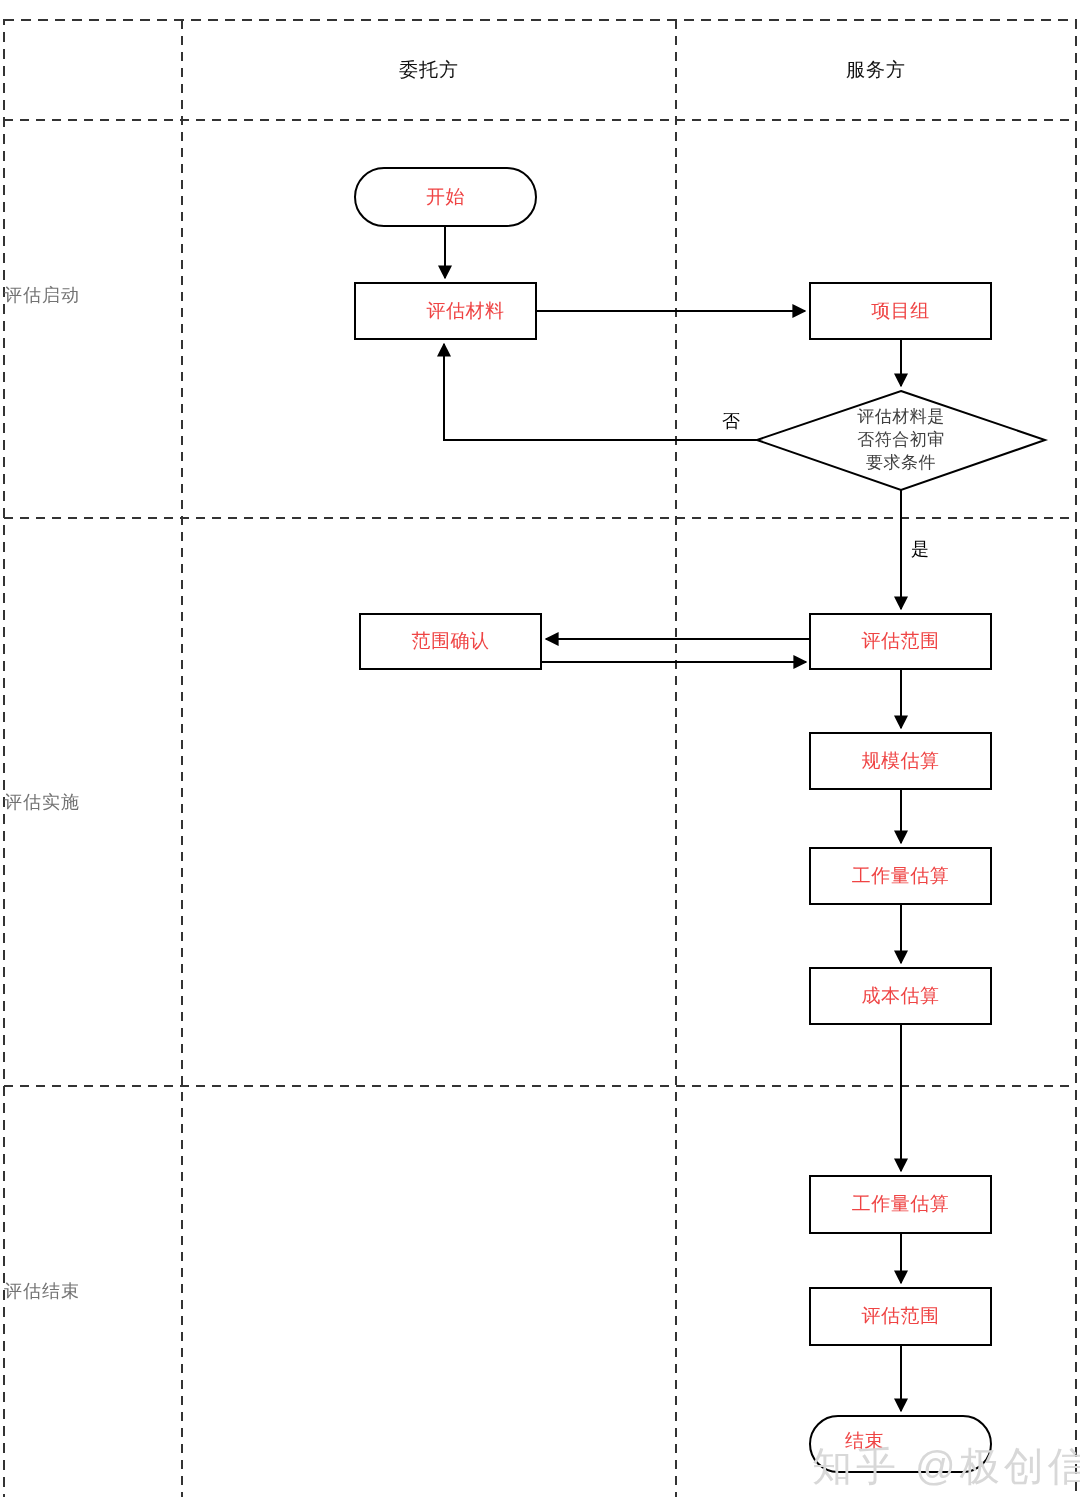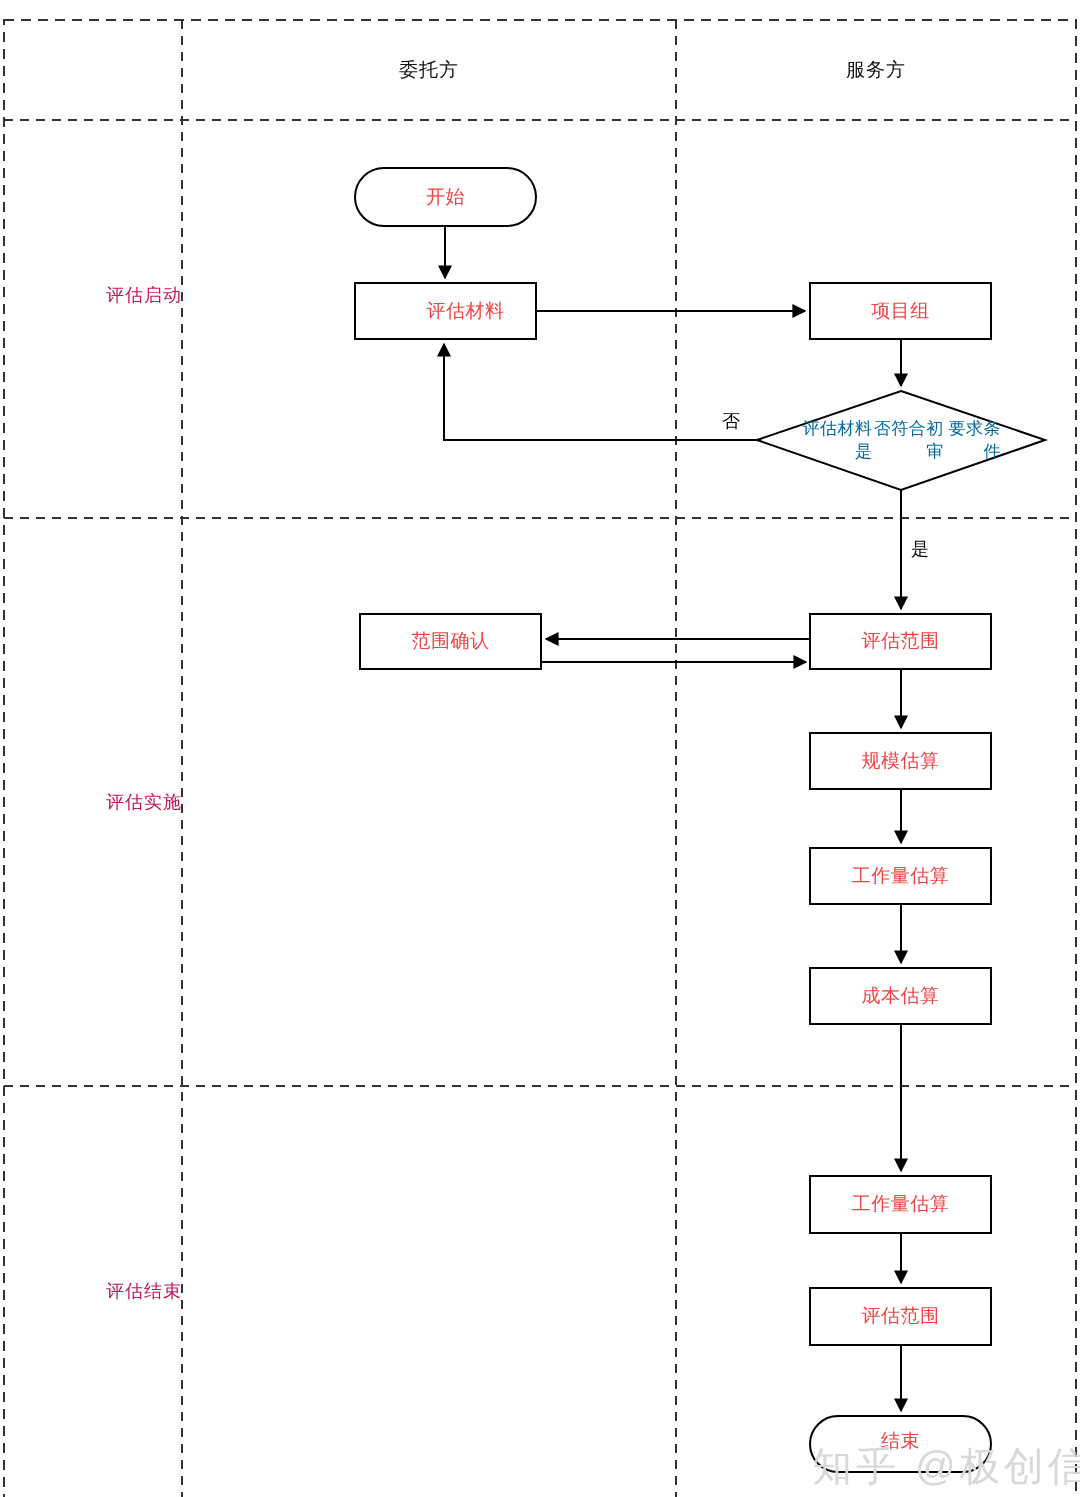"评估启动" .phaseLabel { color: #be185d -> #737373; justify-content: flex-end -> flex-start }
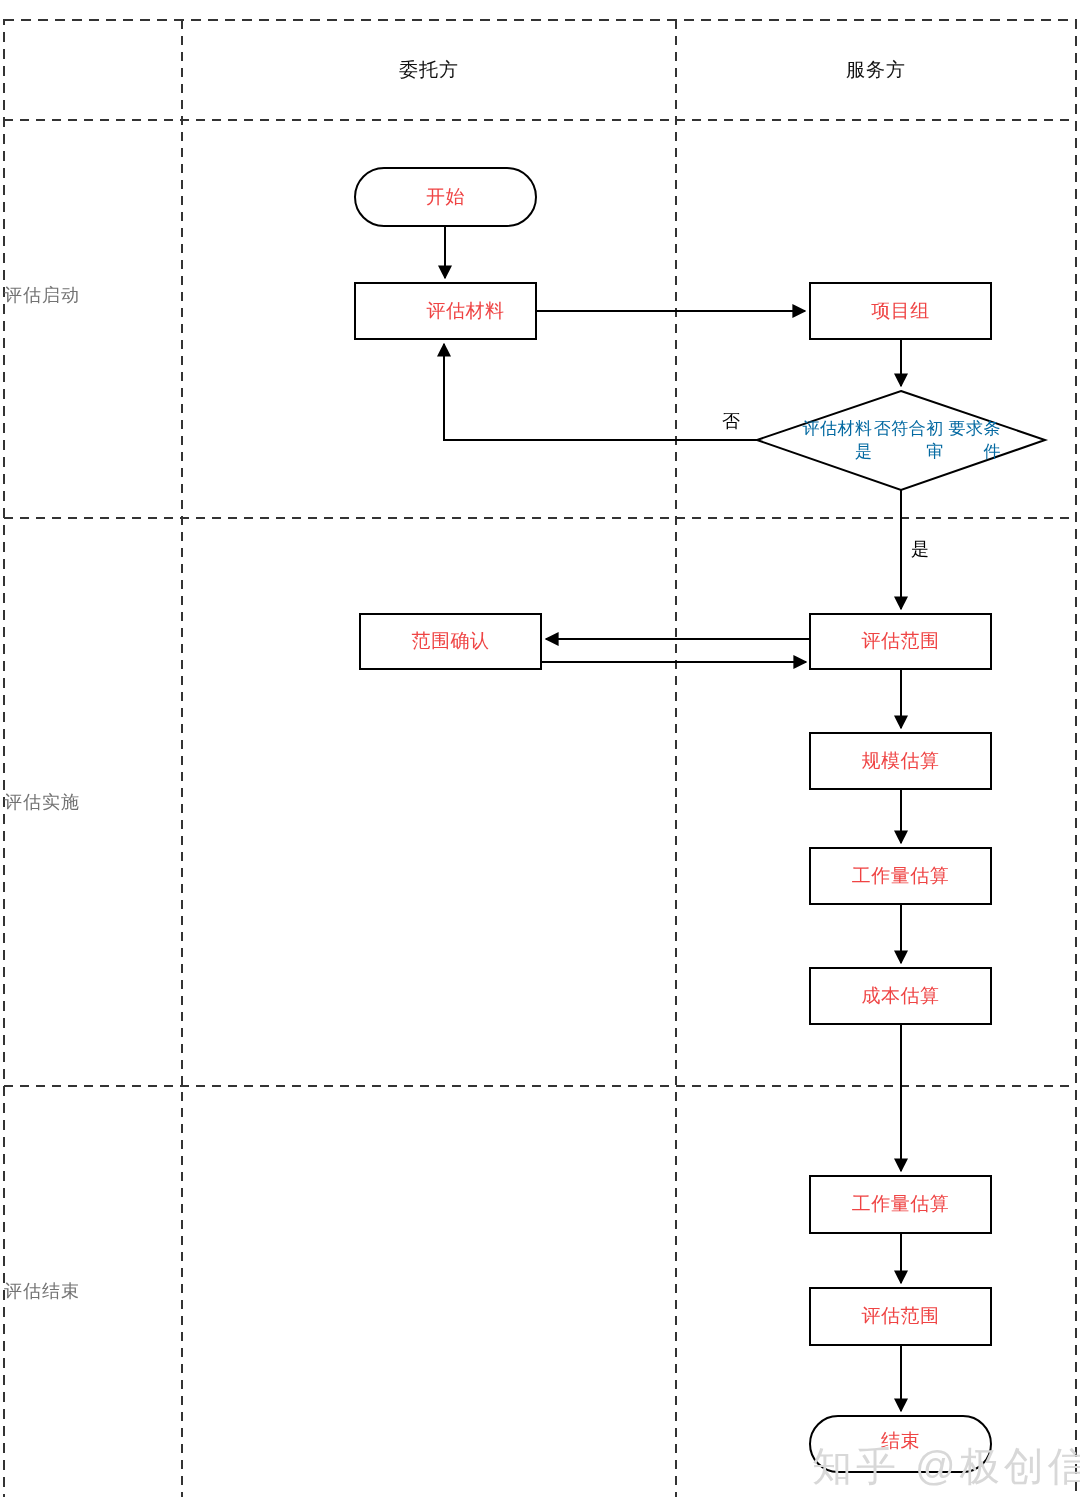"评估材料是" .diamondText { color: #0369a1 -> #404040; flex-direction: row -> column; text-align: right -> left }
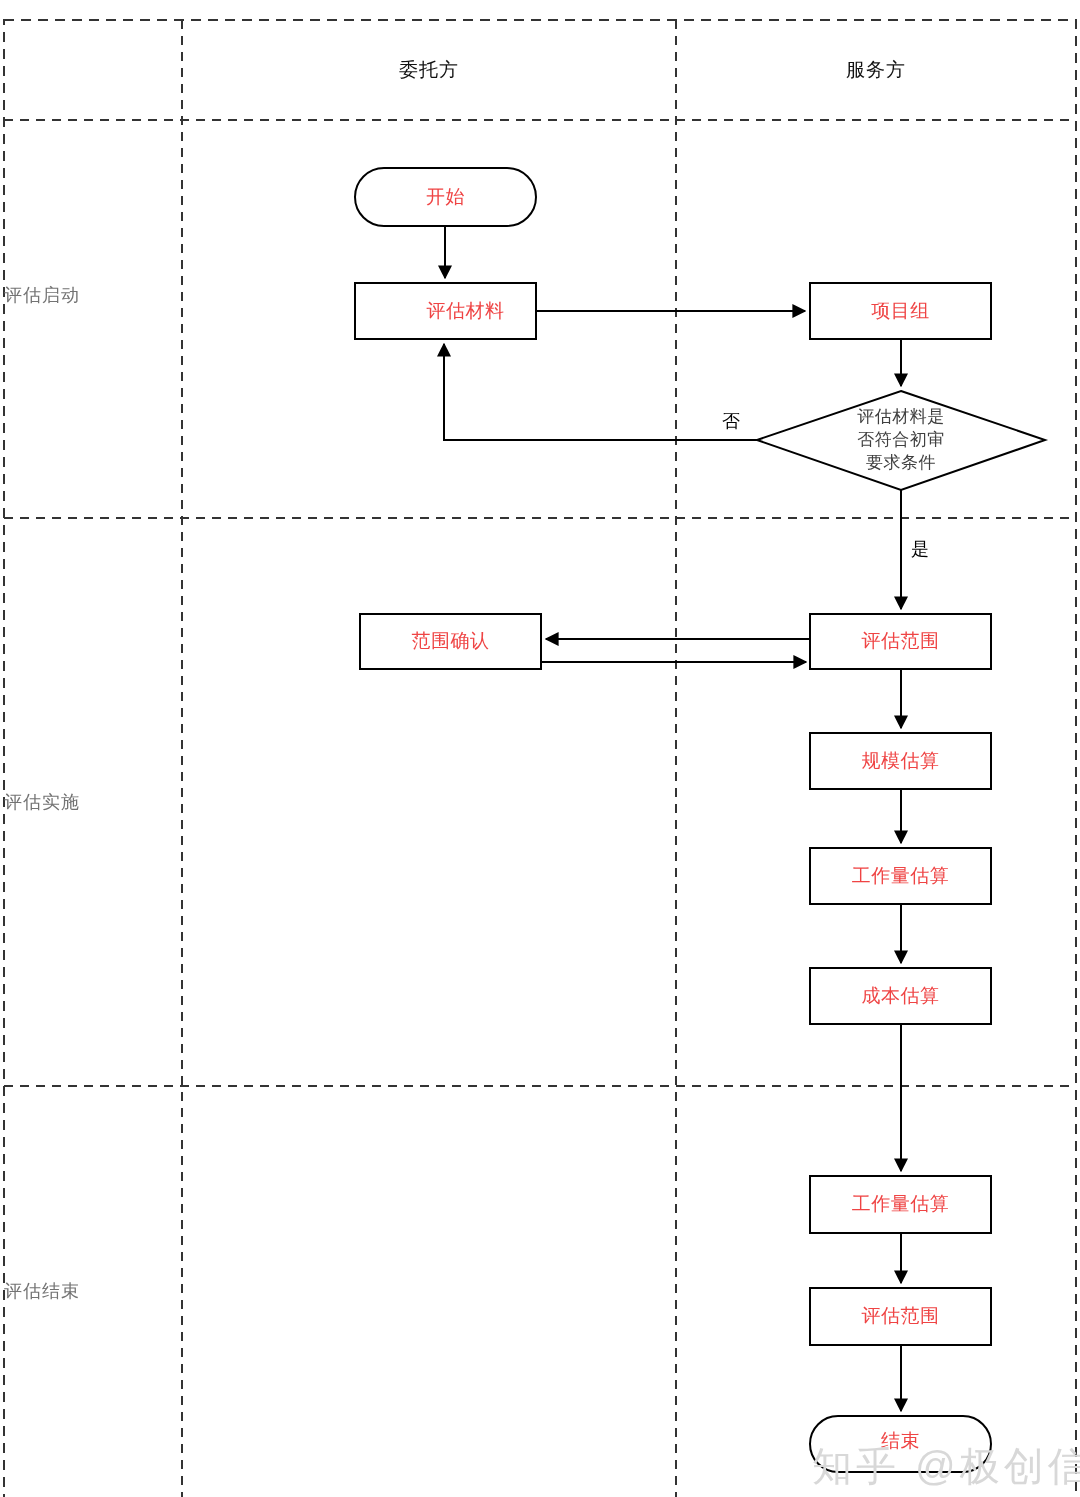"结束" div.nodeLabel { left: 810px -> 774px }
